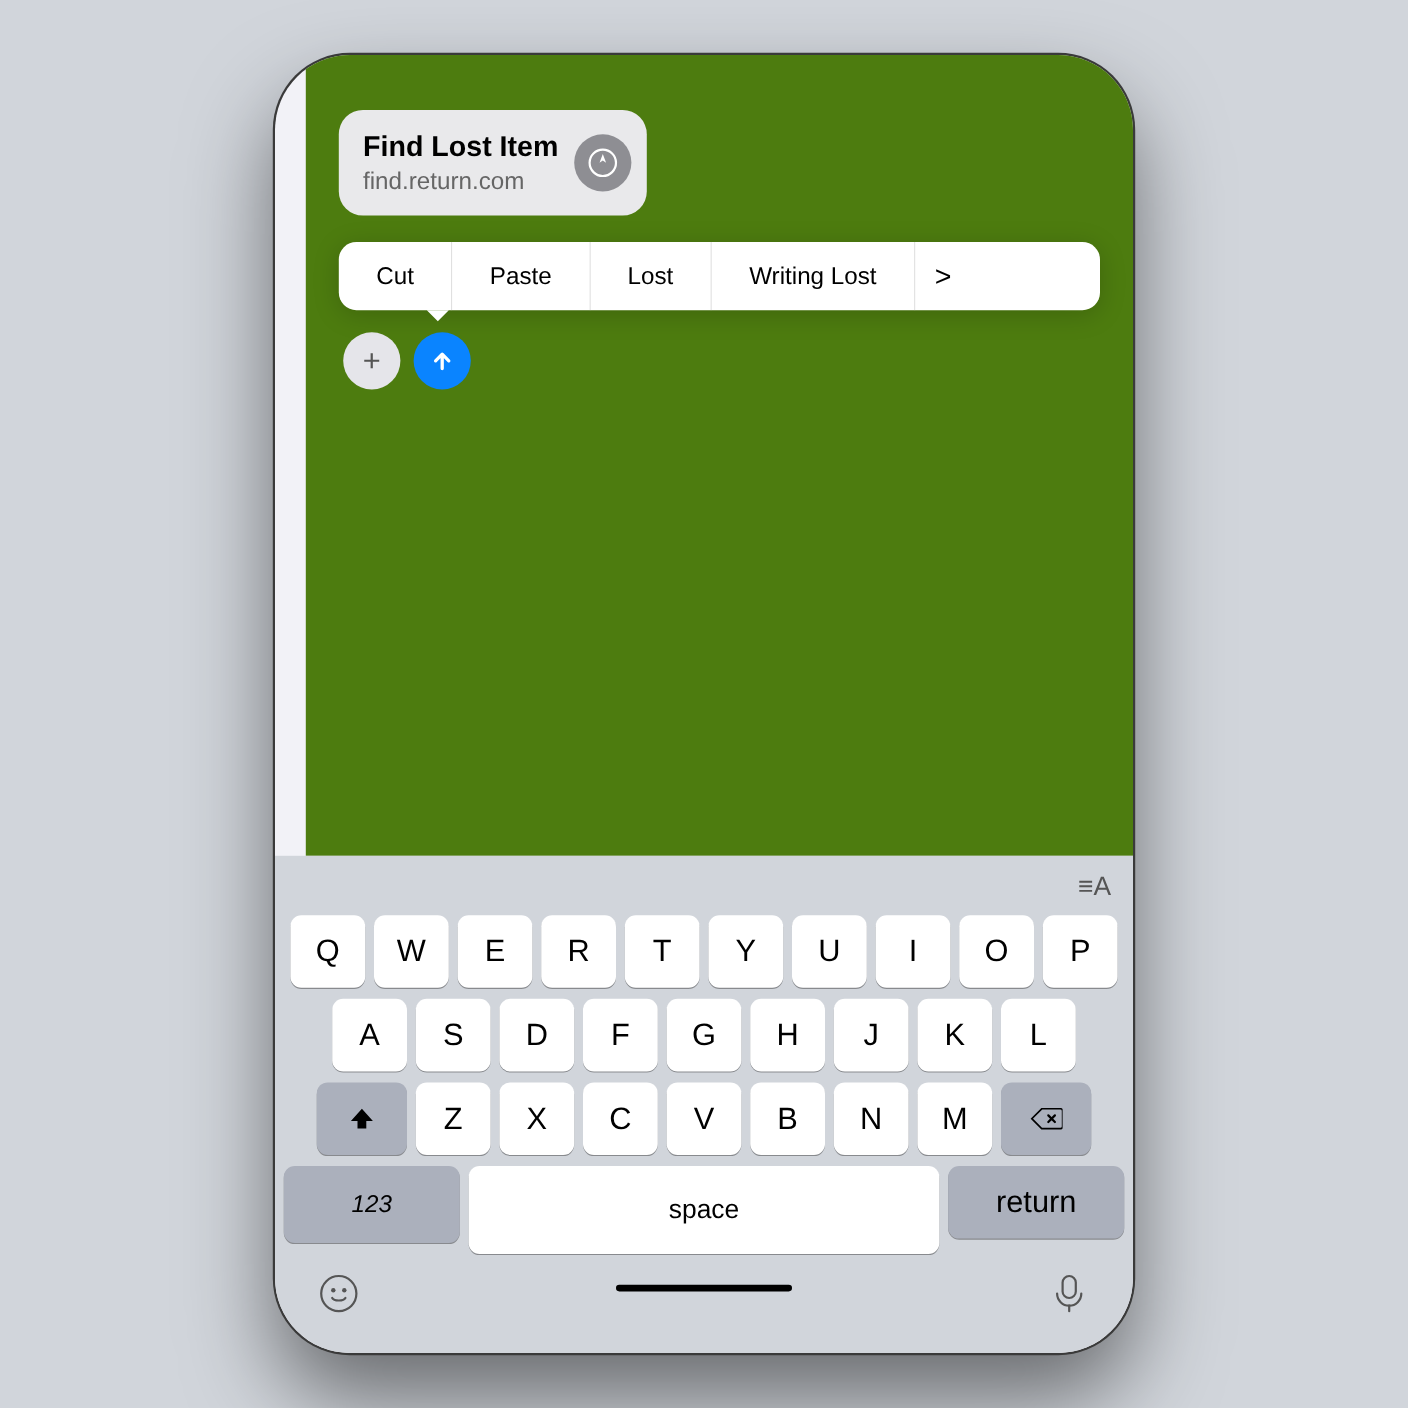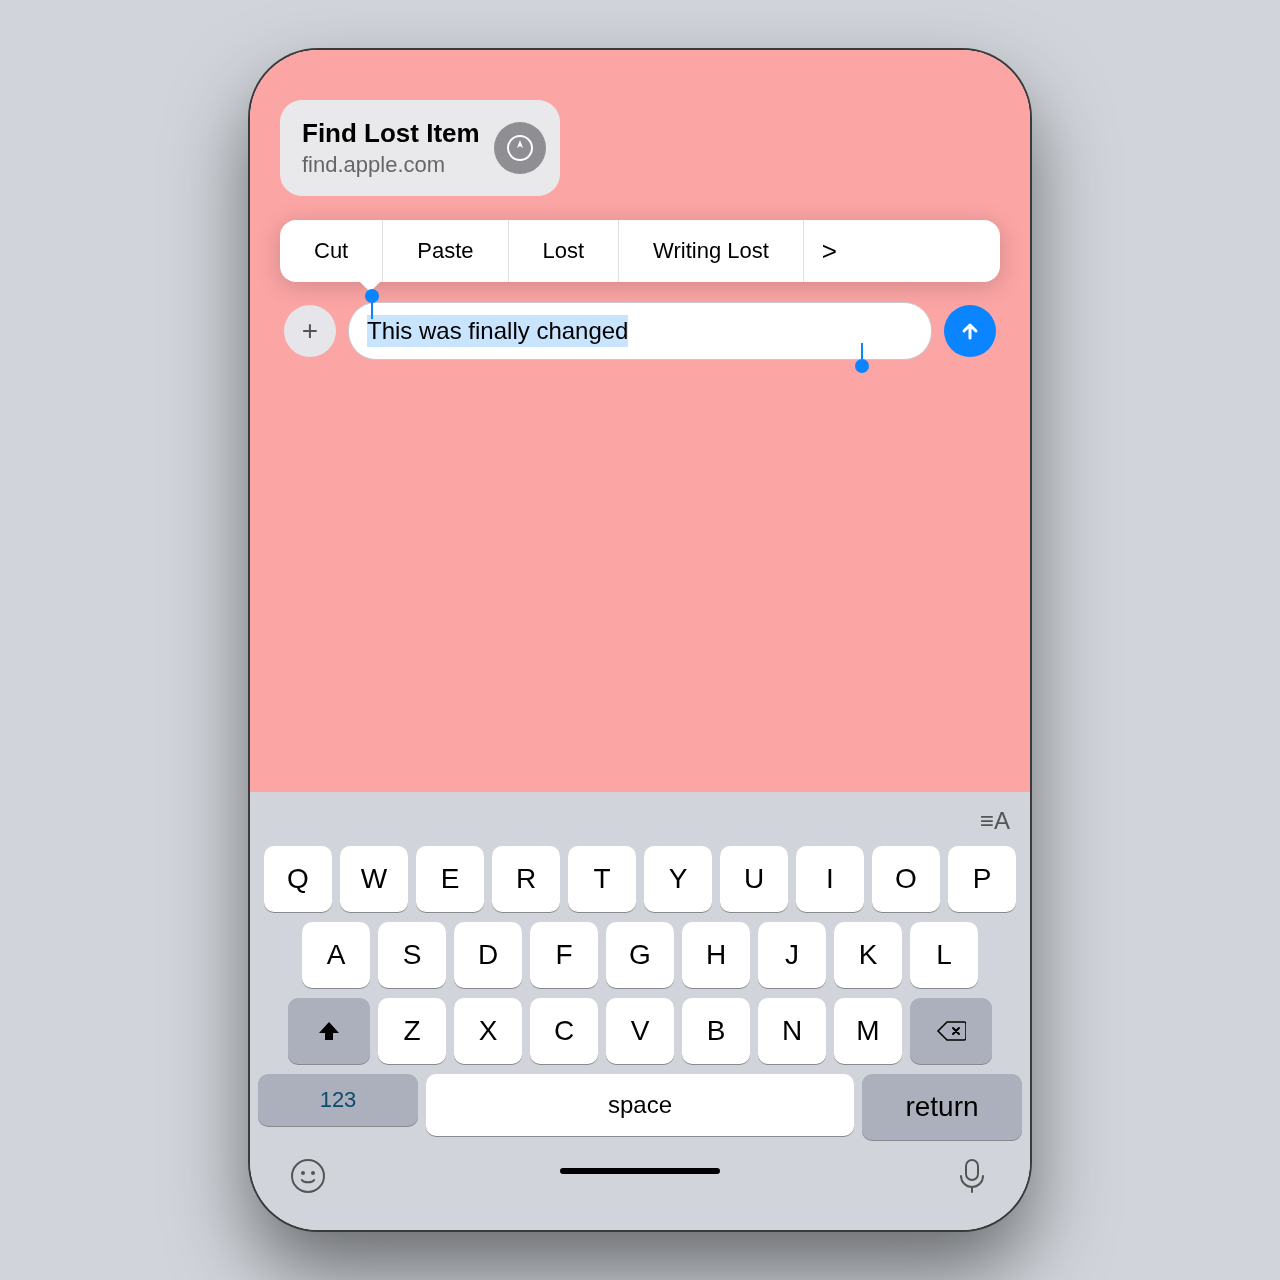"Find Lost Item" .messages-content { background: #fca5a5 -> #4d7c0f; margin-left: none -> 28px }
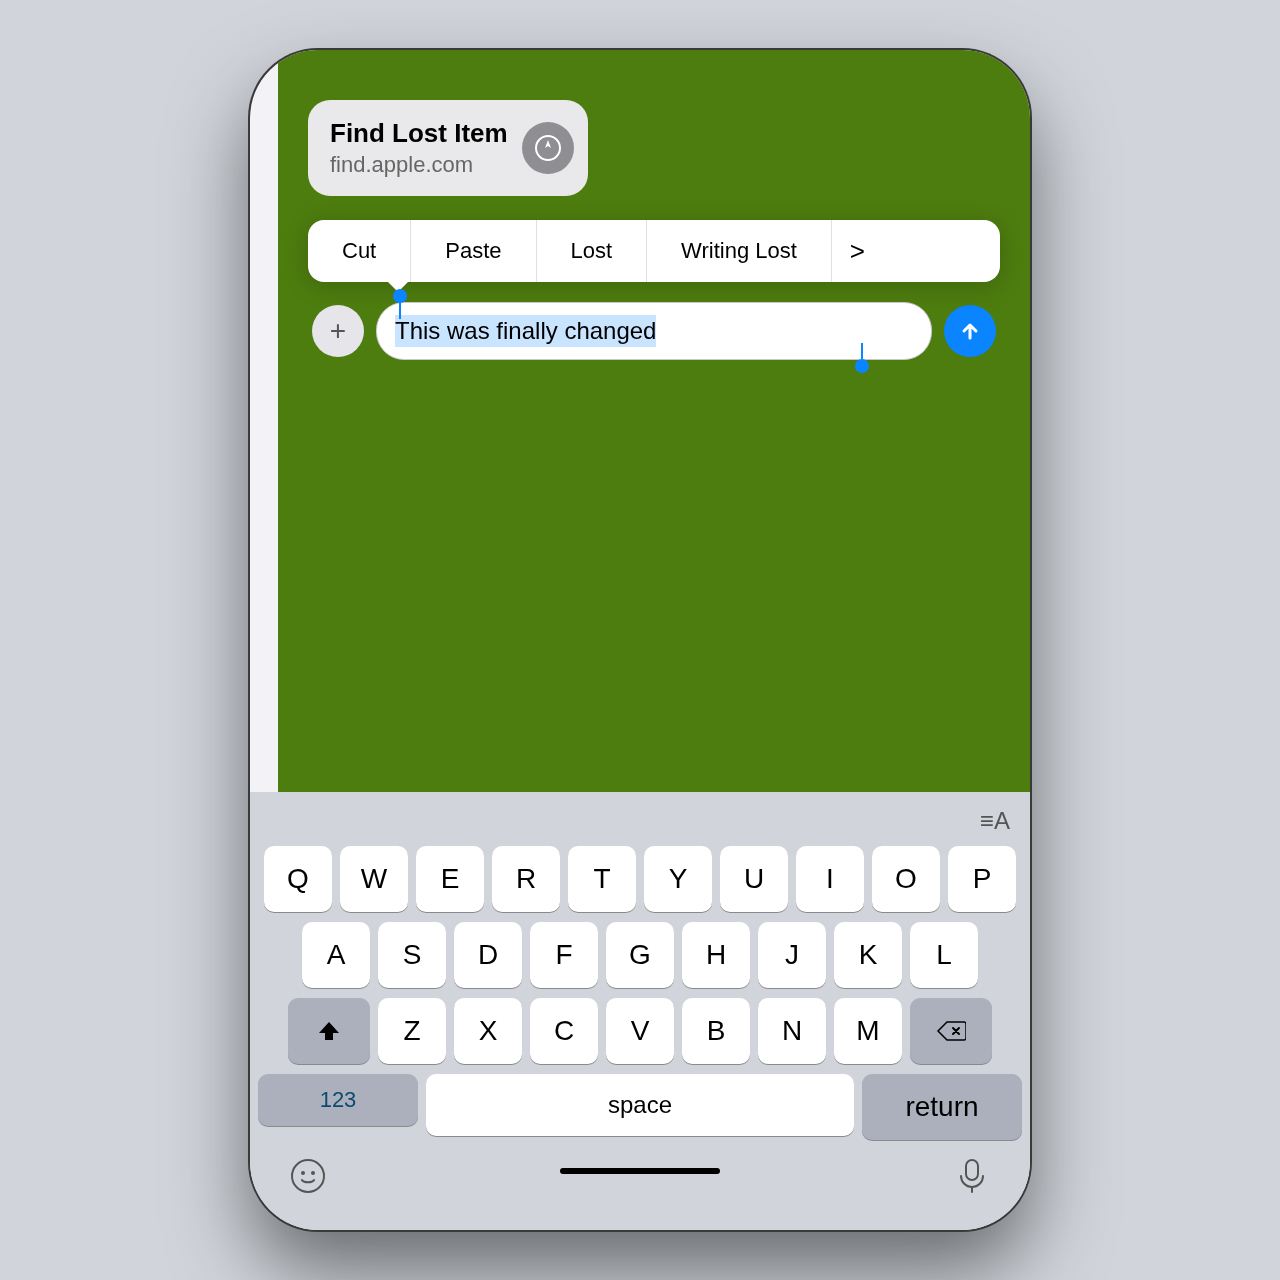"find.apple.com" div { text: find.apple.com -> find.return.com }
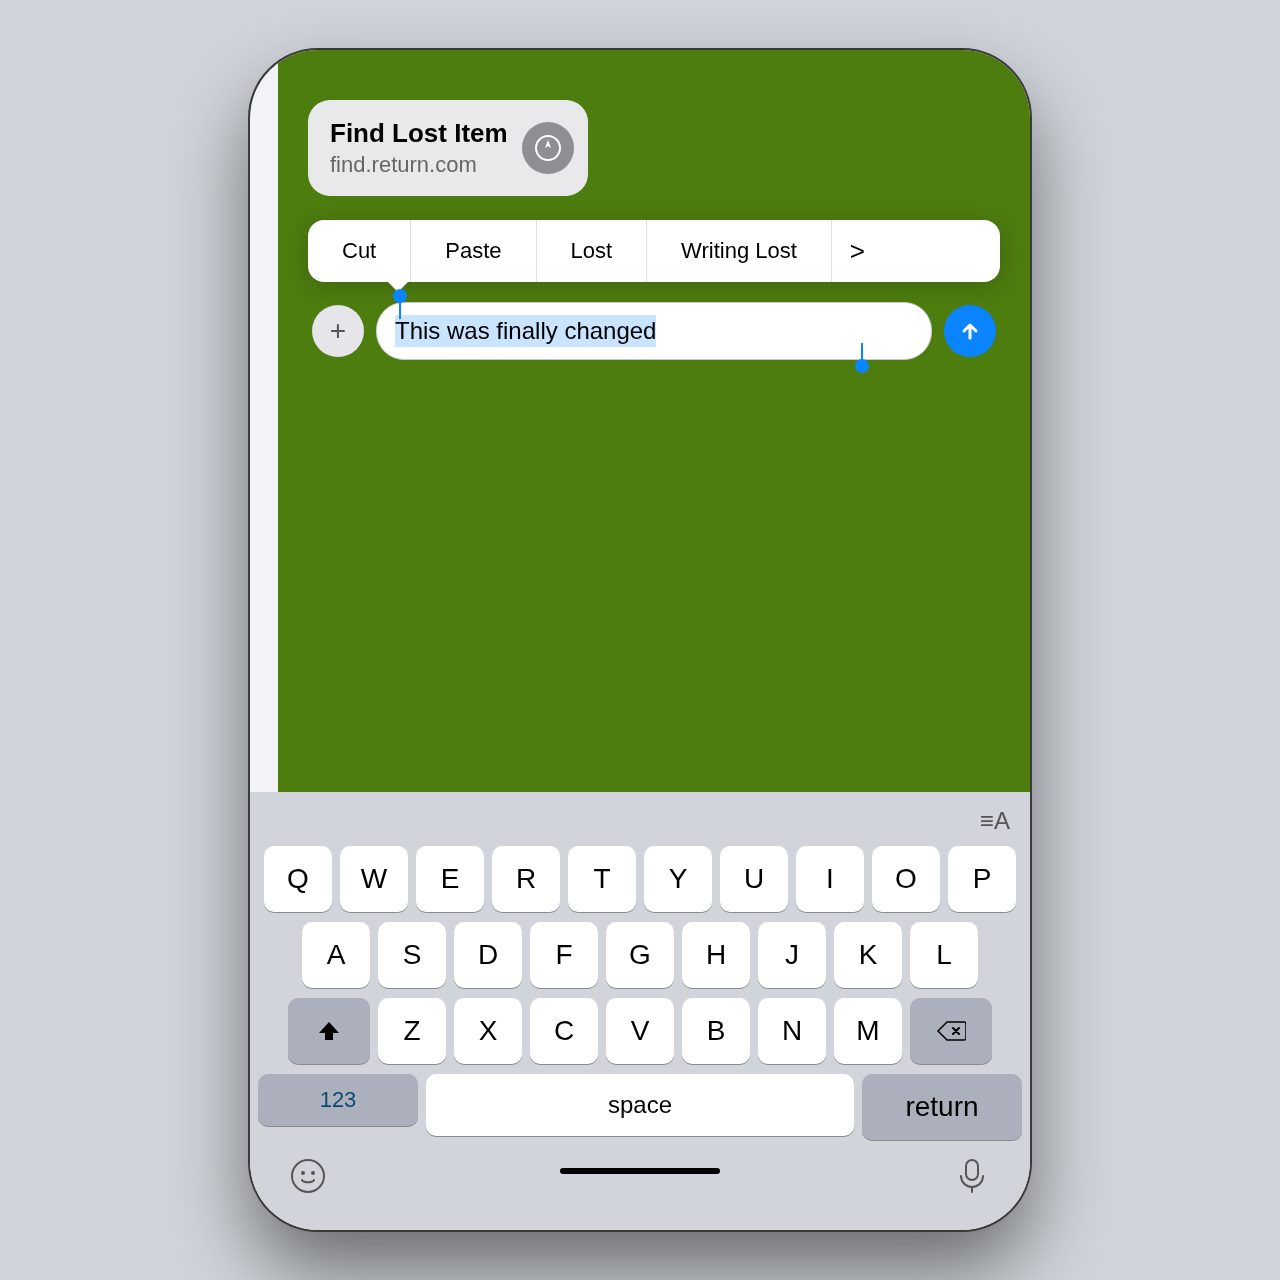"This was finally changed" div { html: <div> <div> <div></div> <div></div> </div> <span>This was finally changed</span> <div> <div></div> <div></div> </div> </div> -> none }
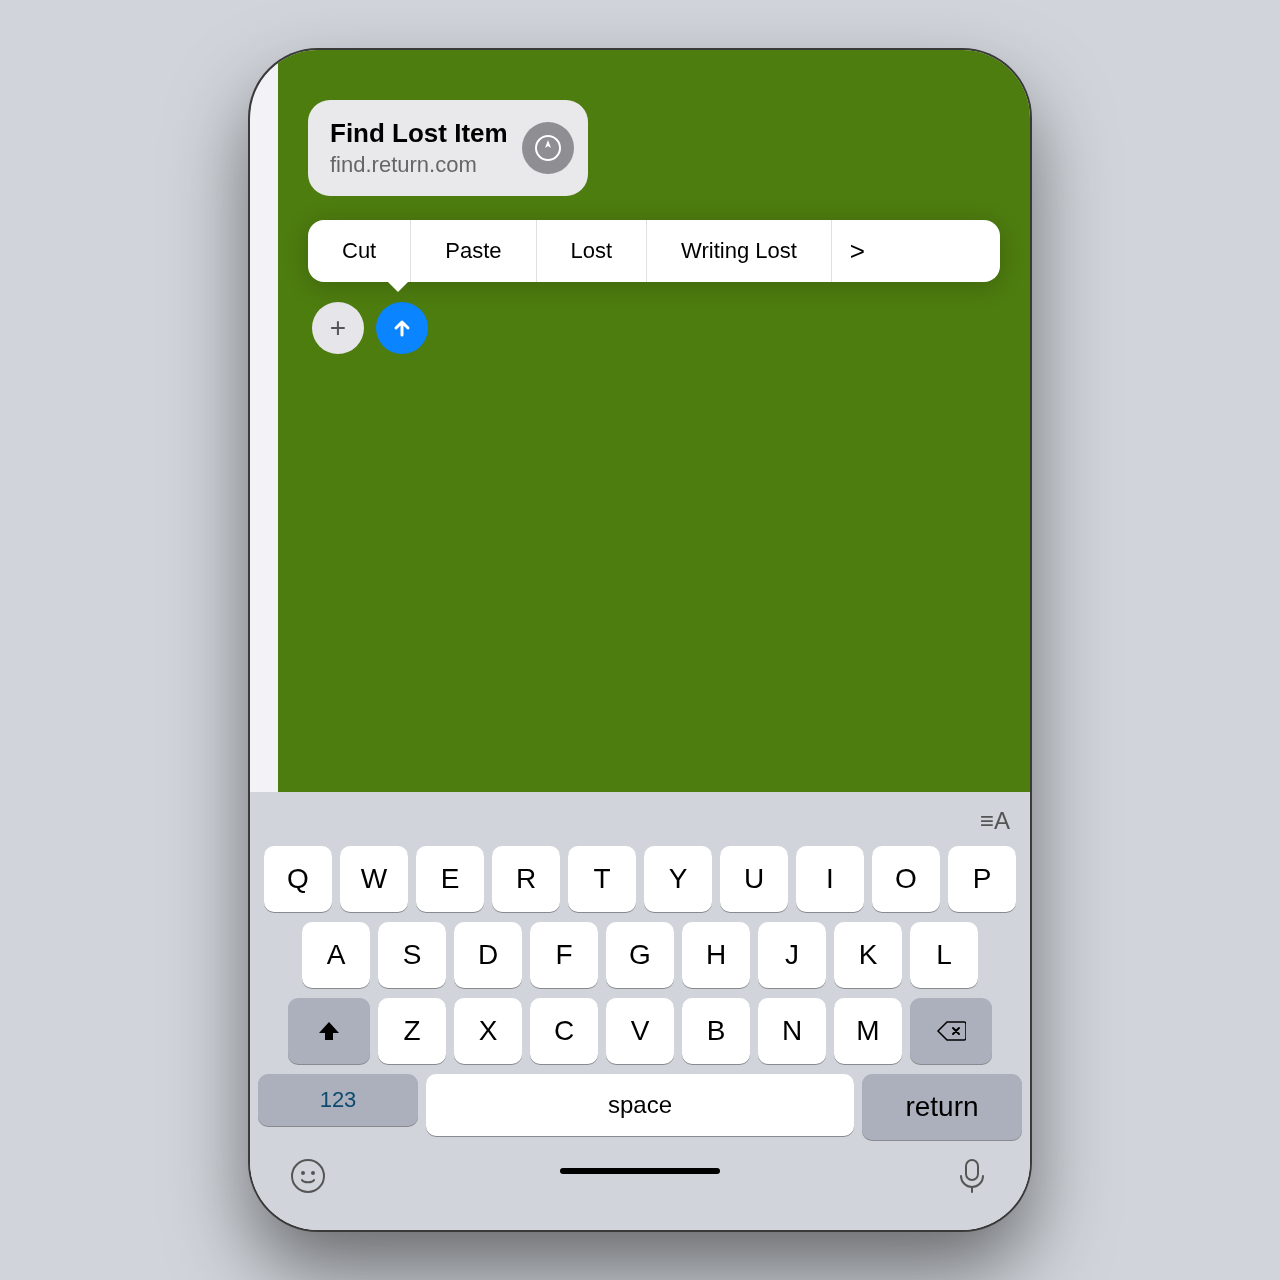"123" .key-123 { color: #0c4a6e -> #000000; font-style: none -> italic; height: 52px -> 70px }
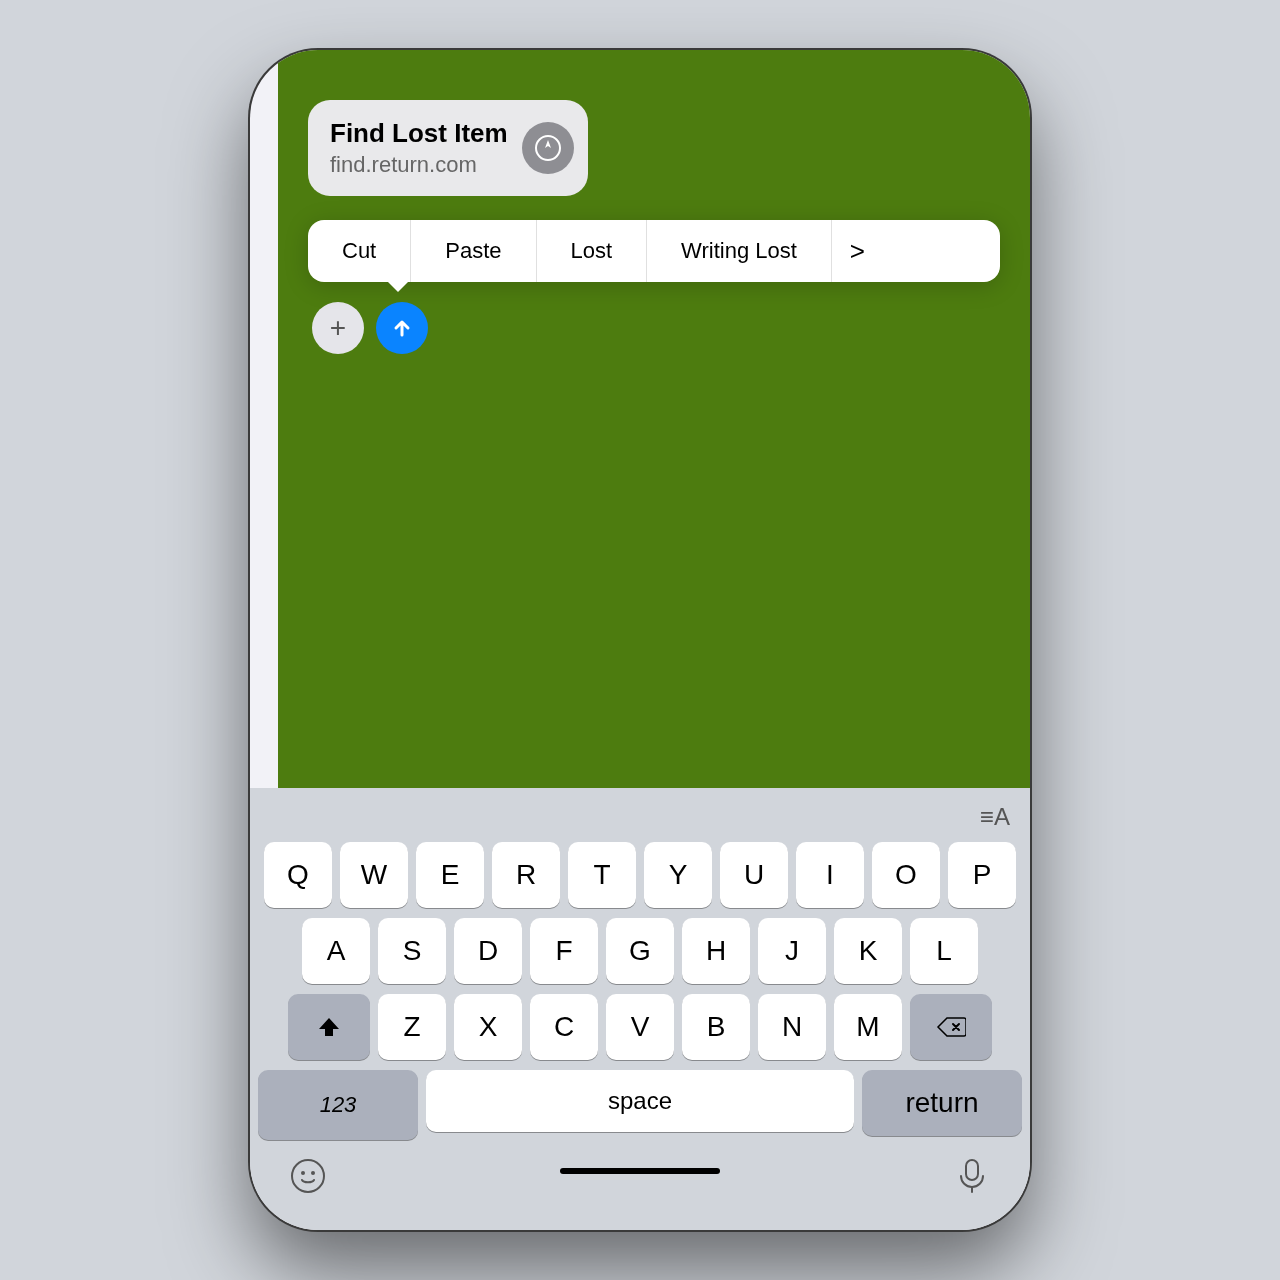"space" .key-space { height: 62px -> 80px }
